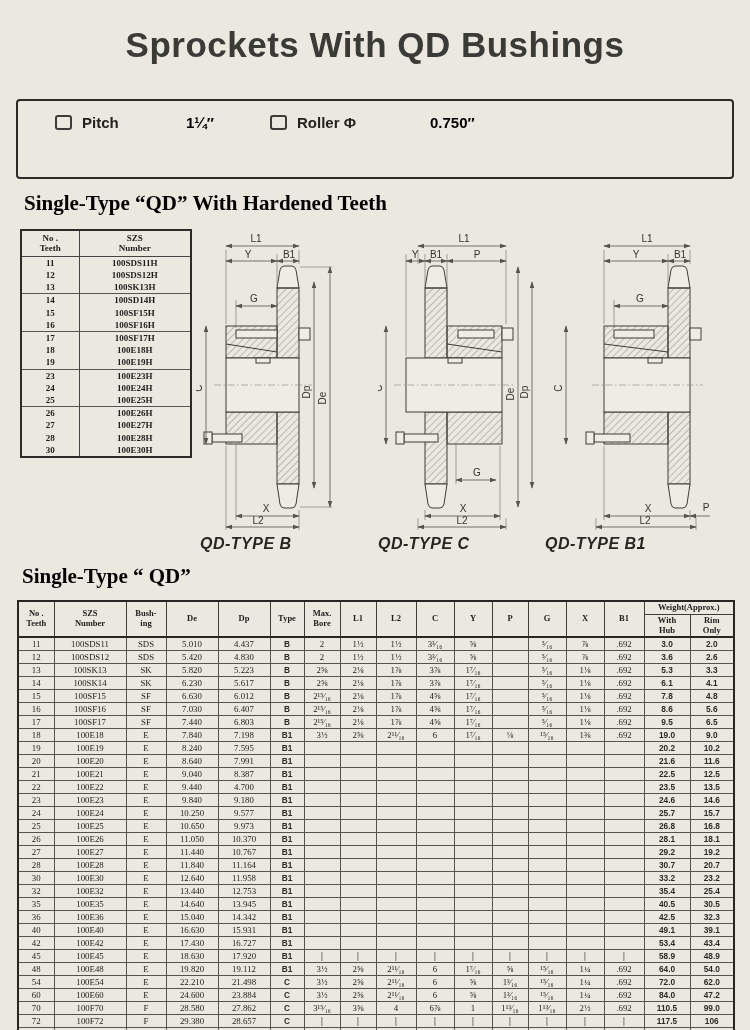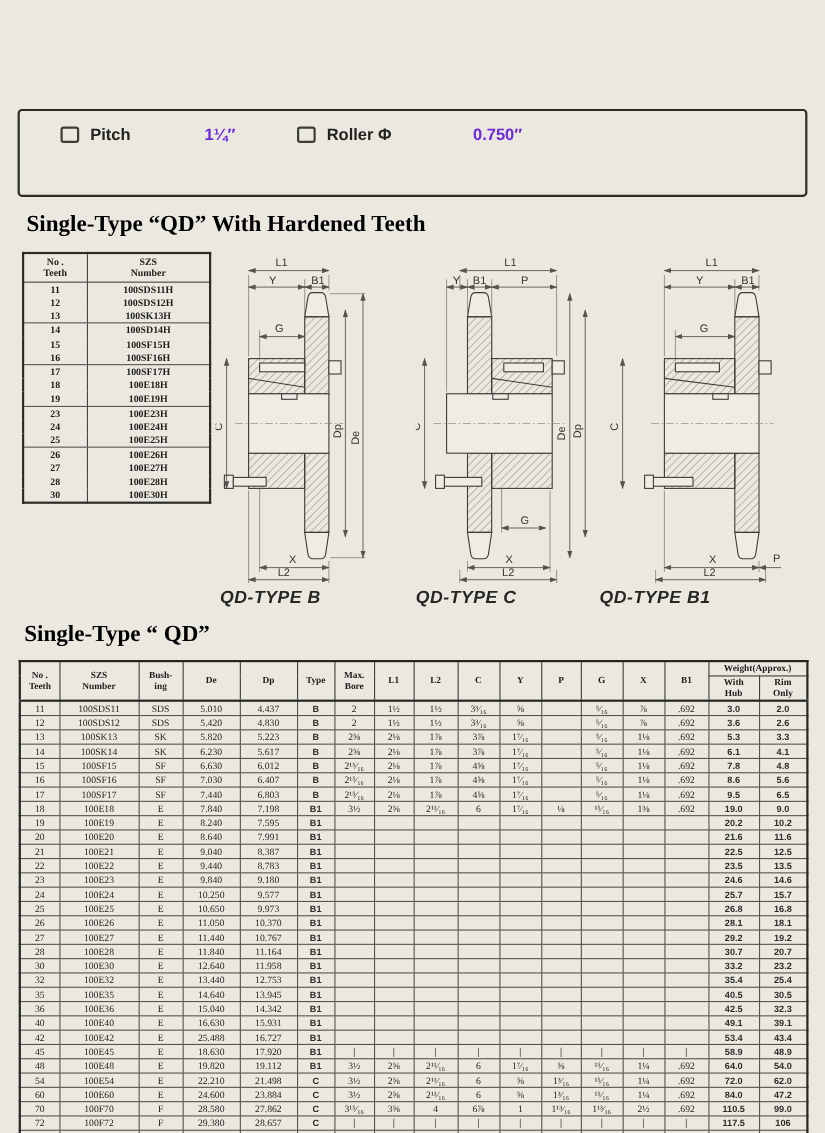"Sprockets With QD Bushings" div.title { html: none -> <div>Sprockets With QD Bushings</div> }
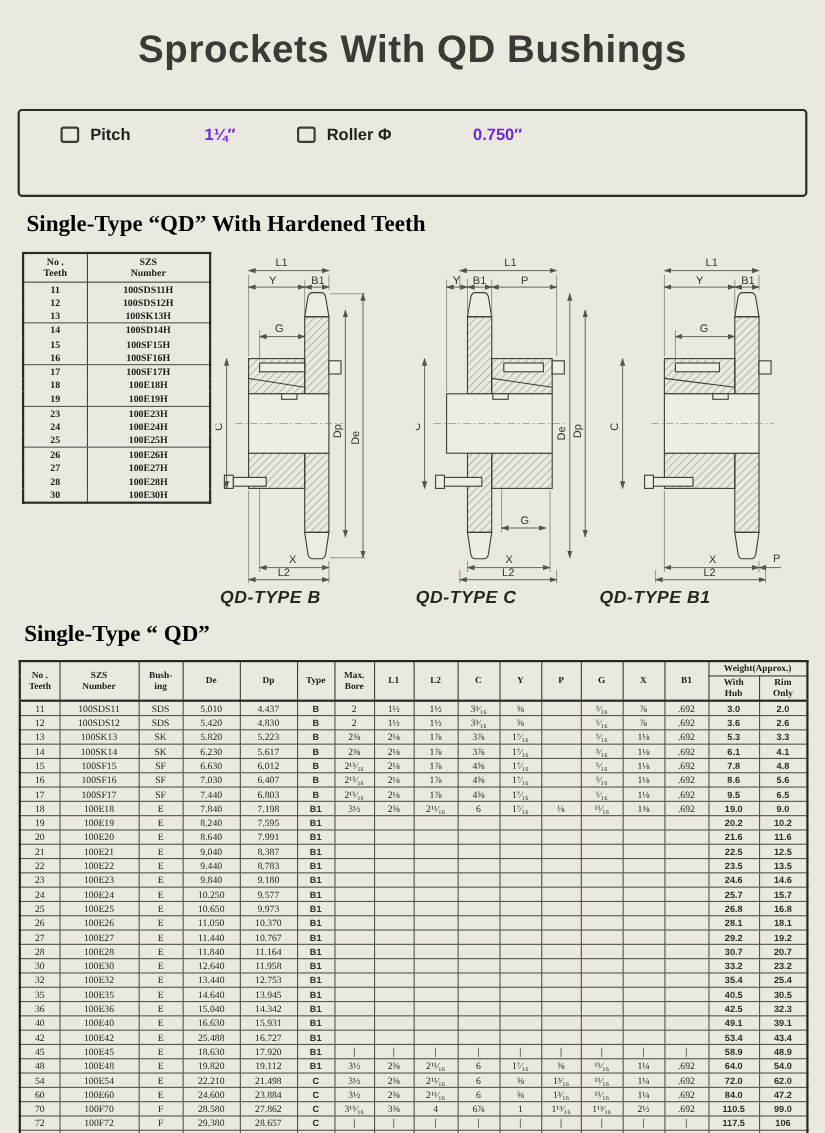"1¼″" .specval { color: #6d28d9 -> #000000 }
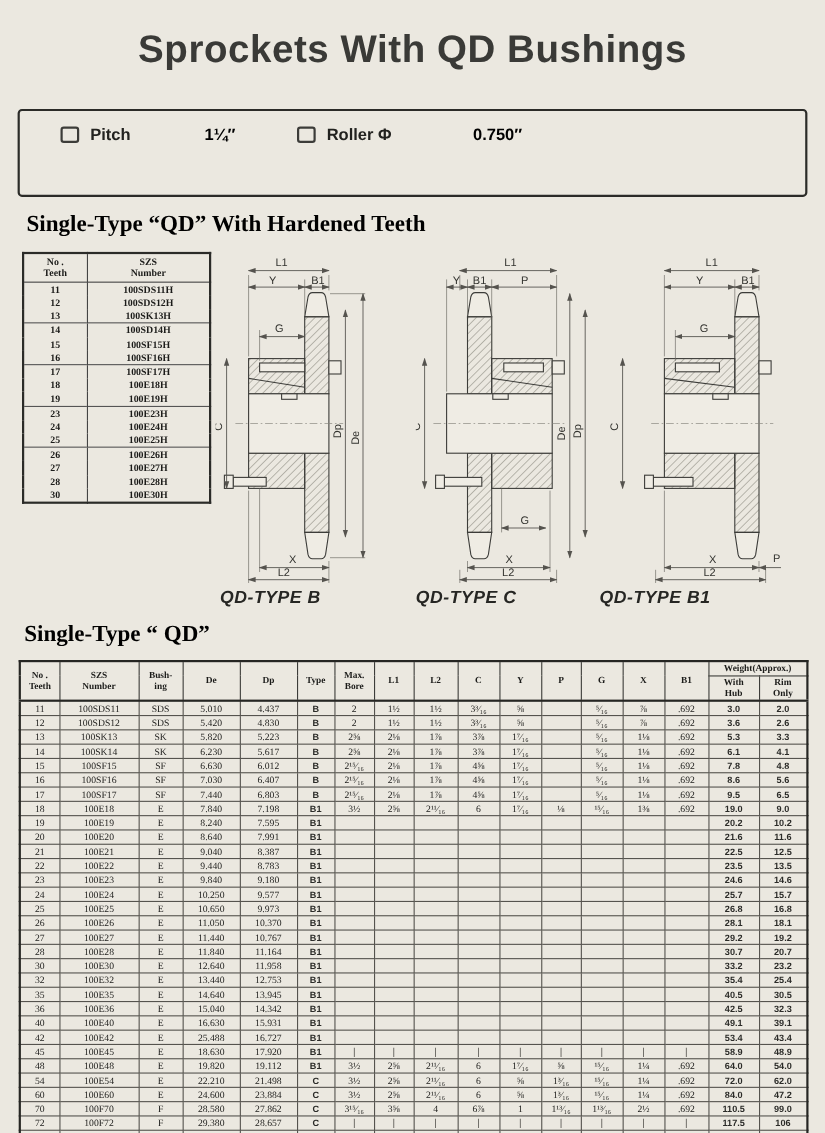"8.783" td { text: 8.783 -> 4.700 }
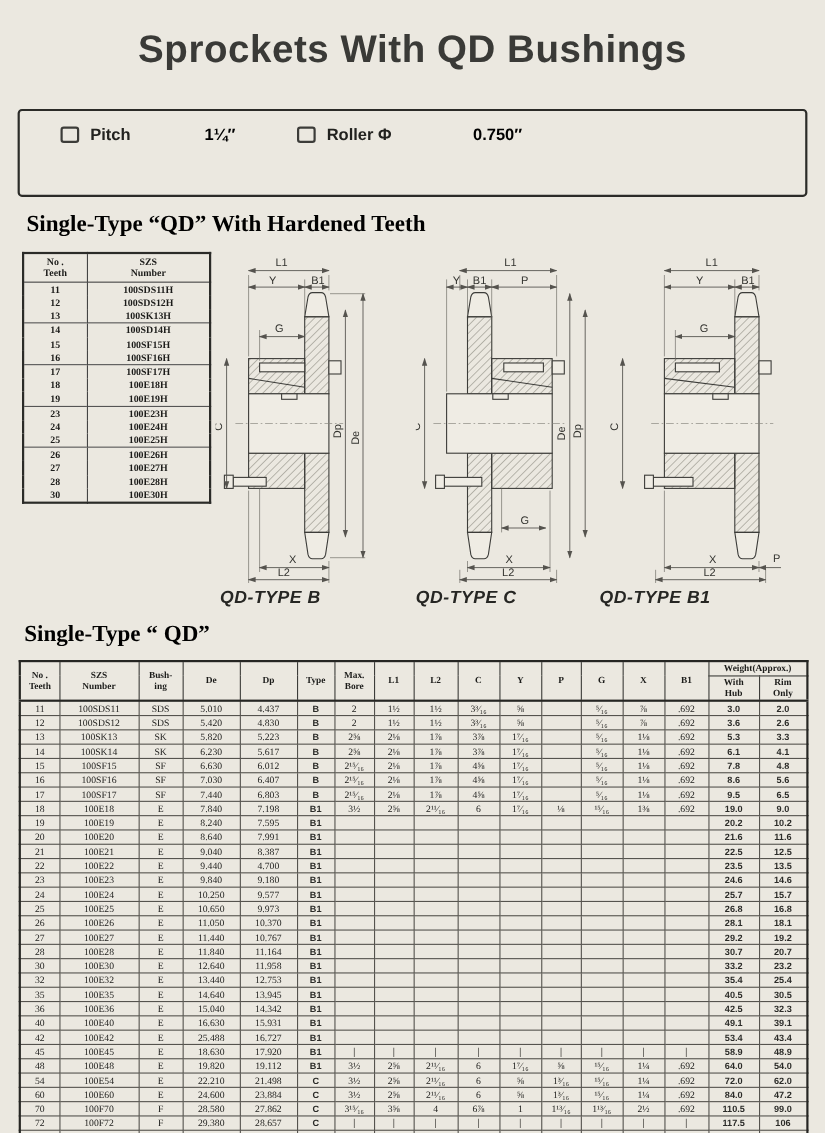"25.488" td { text: 25.488 -> 17.430 }
